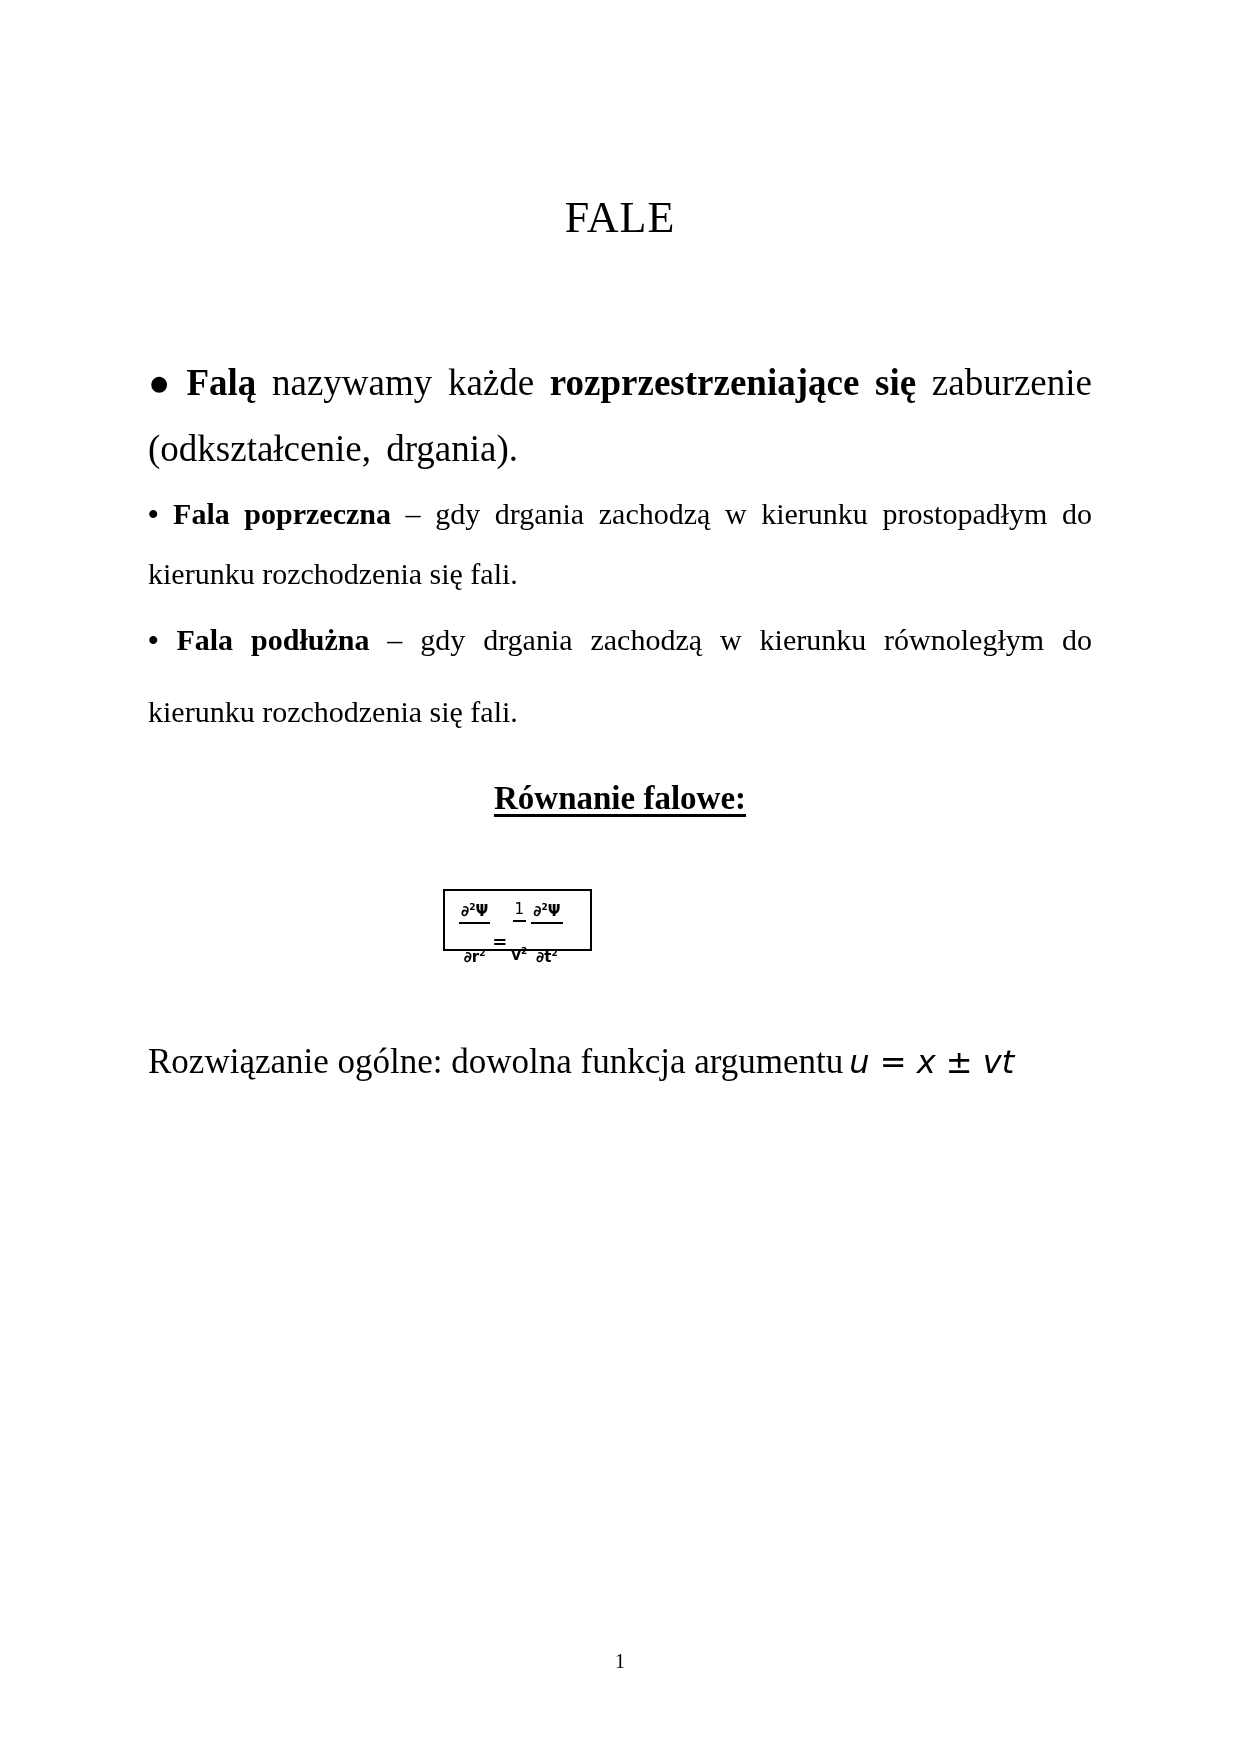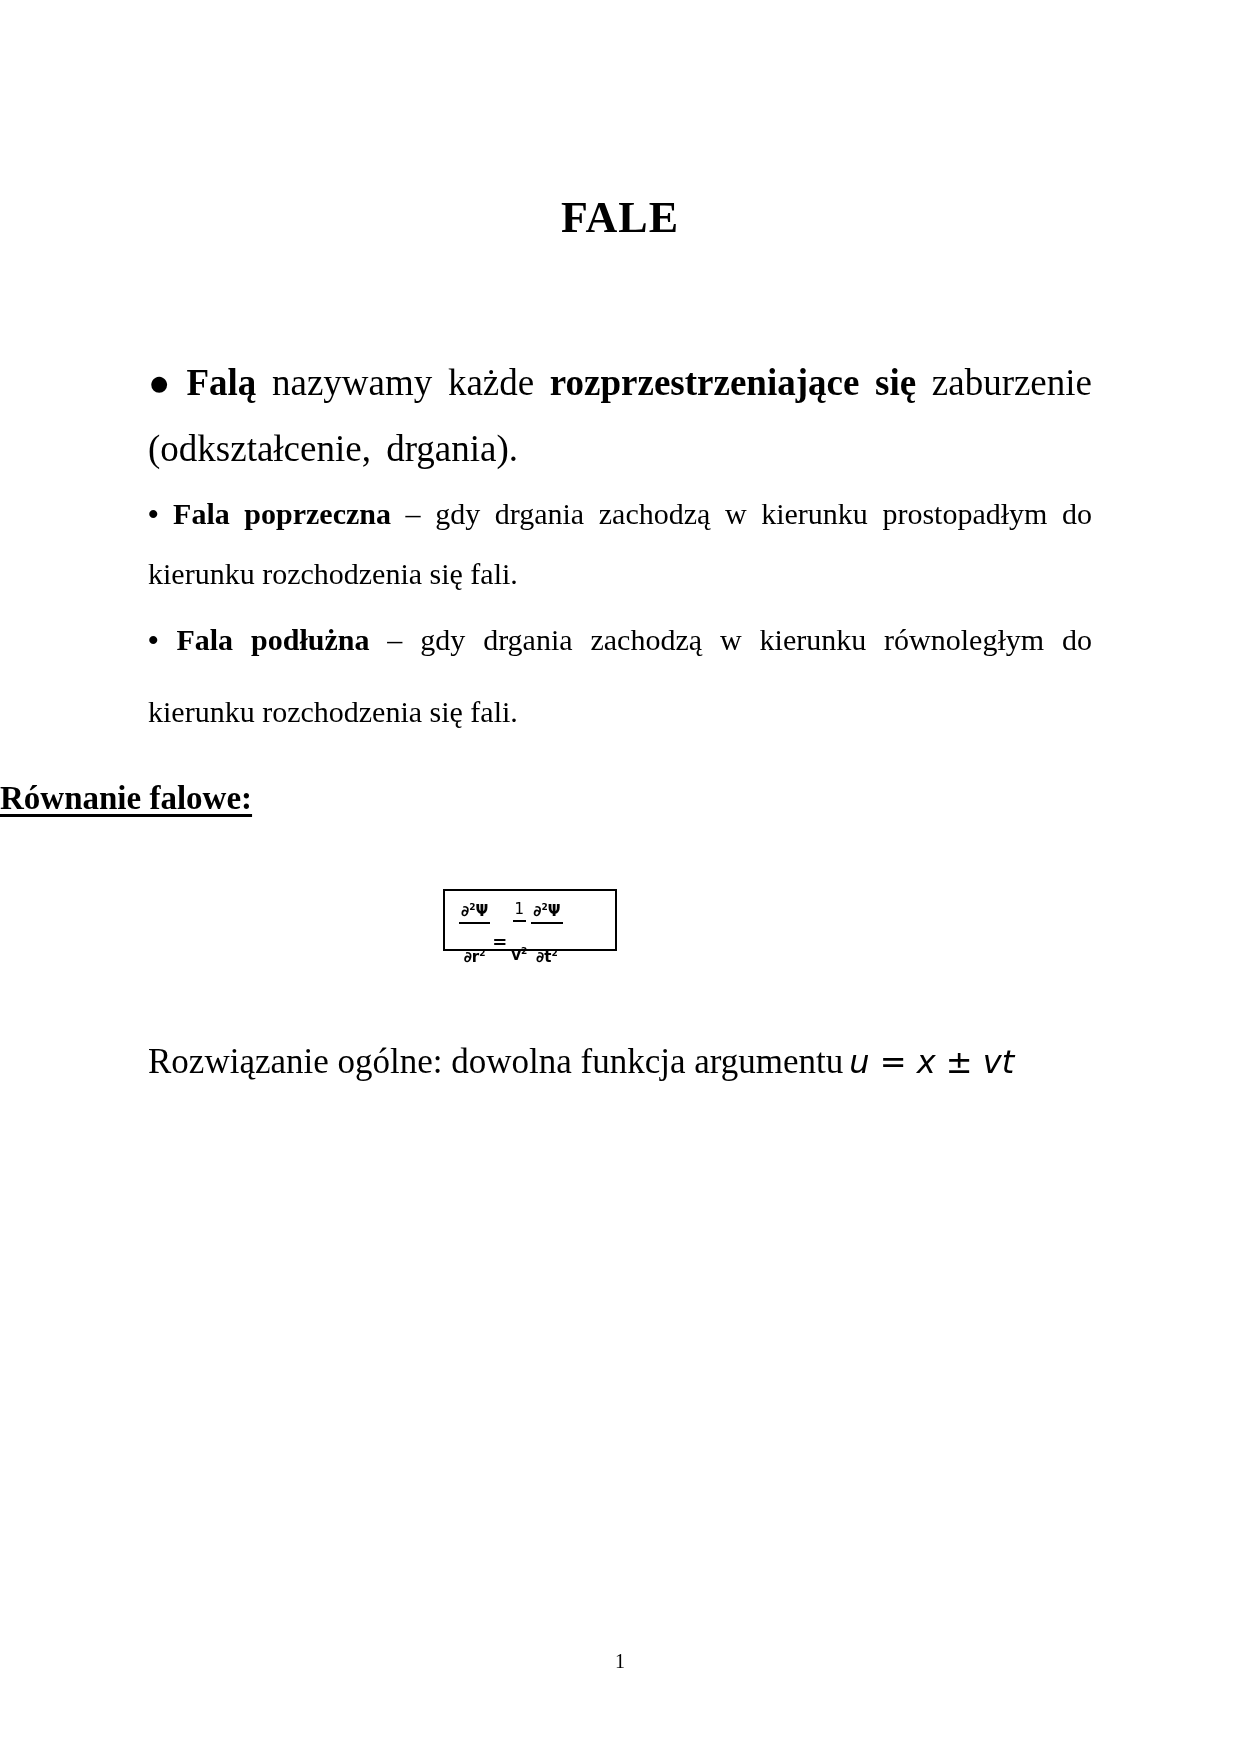"FALE" .title { font-weight: bold -> normal }
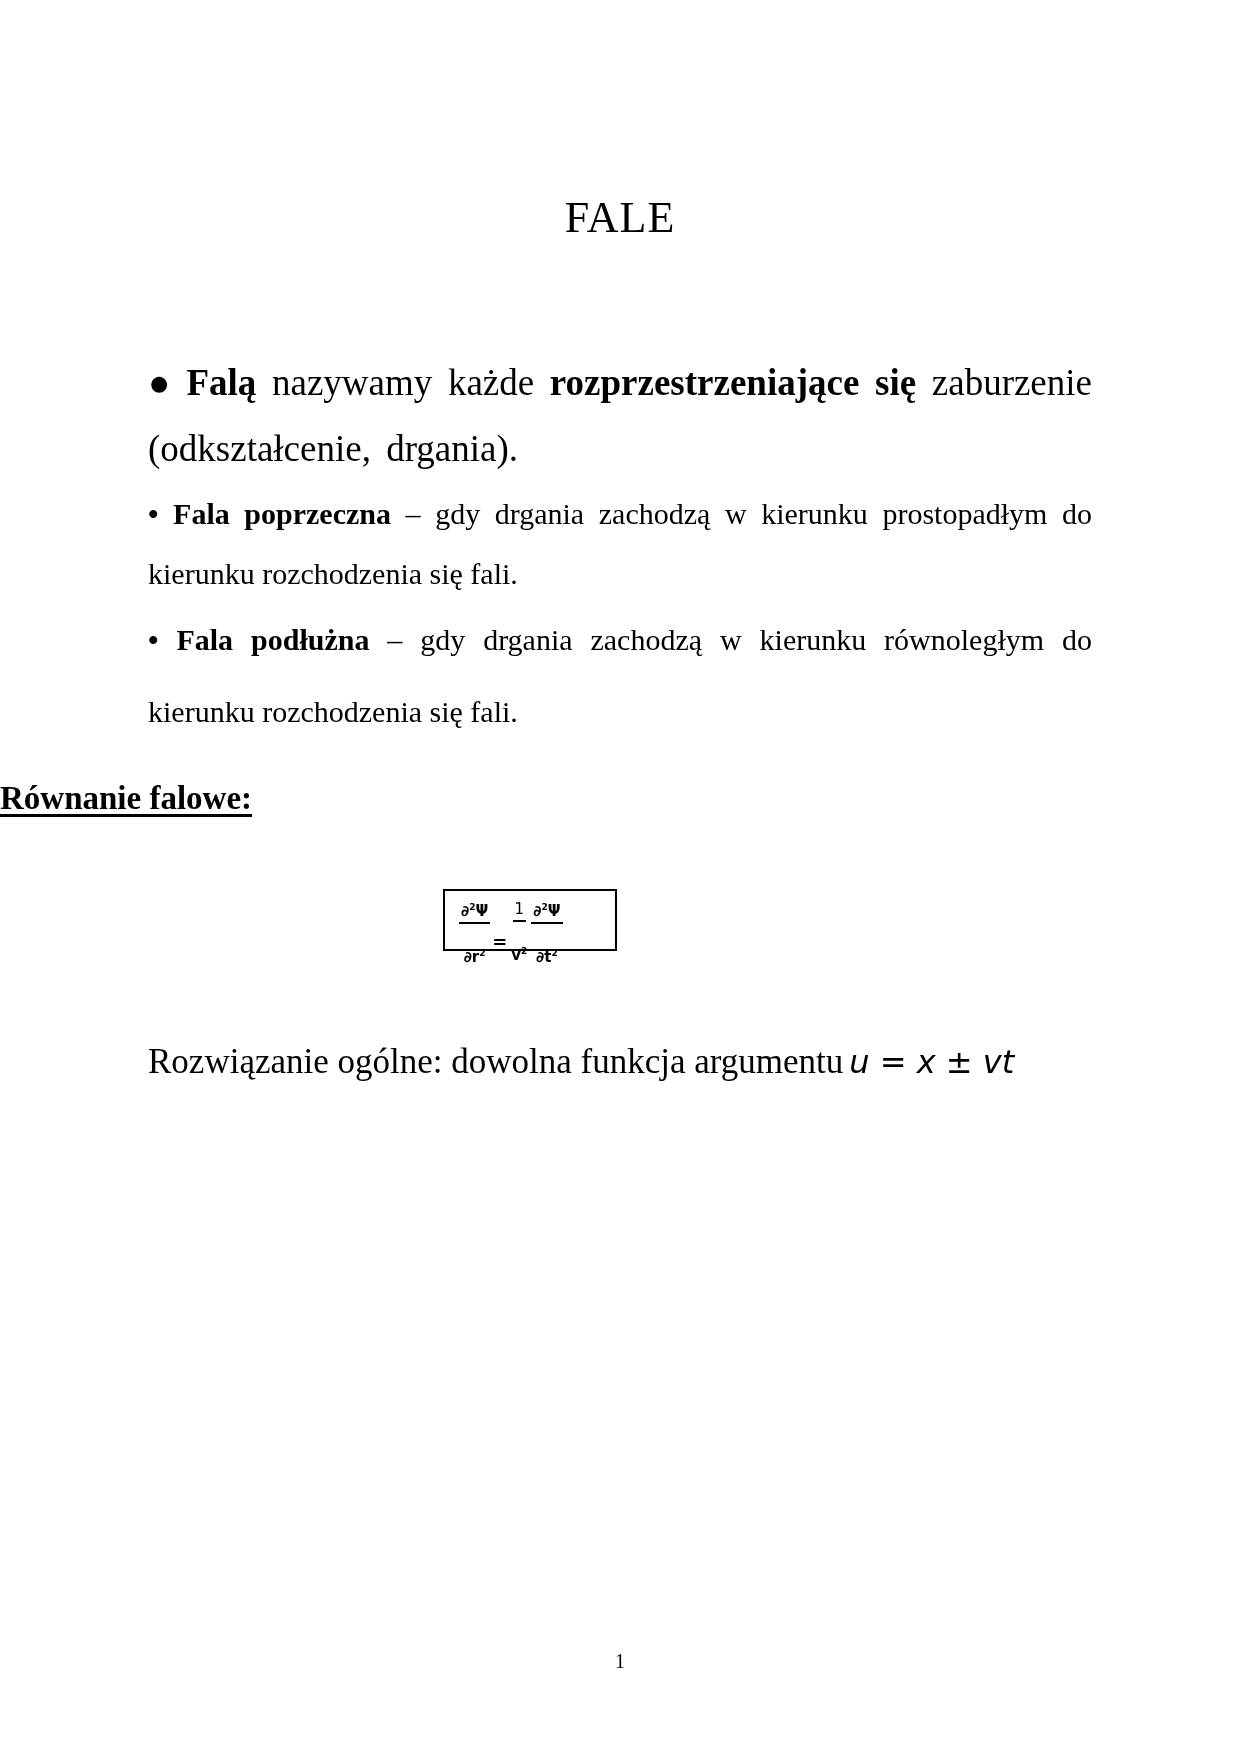"Równanie falowe:" .heading { text-align: none -> center }
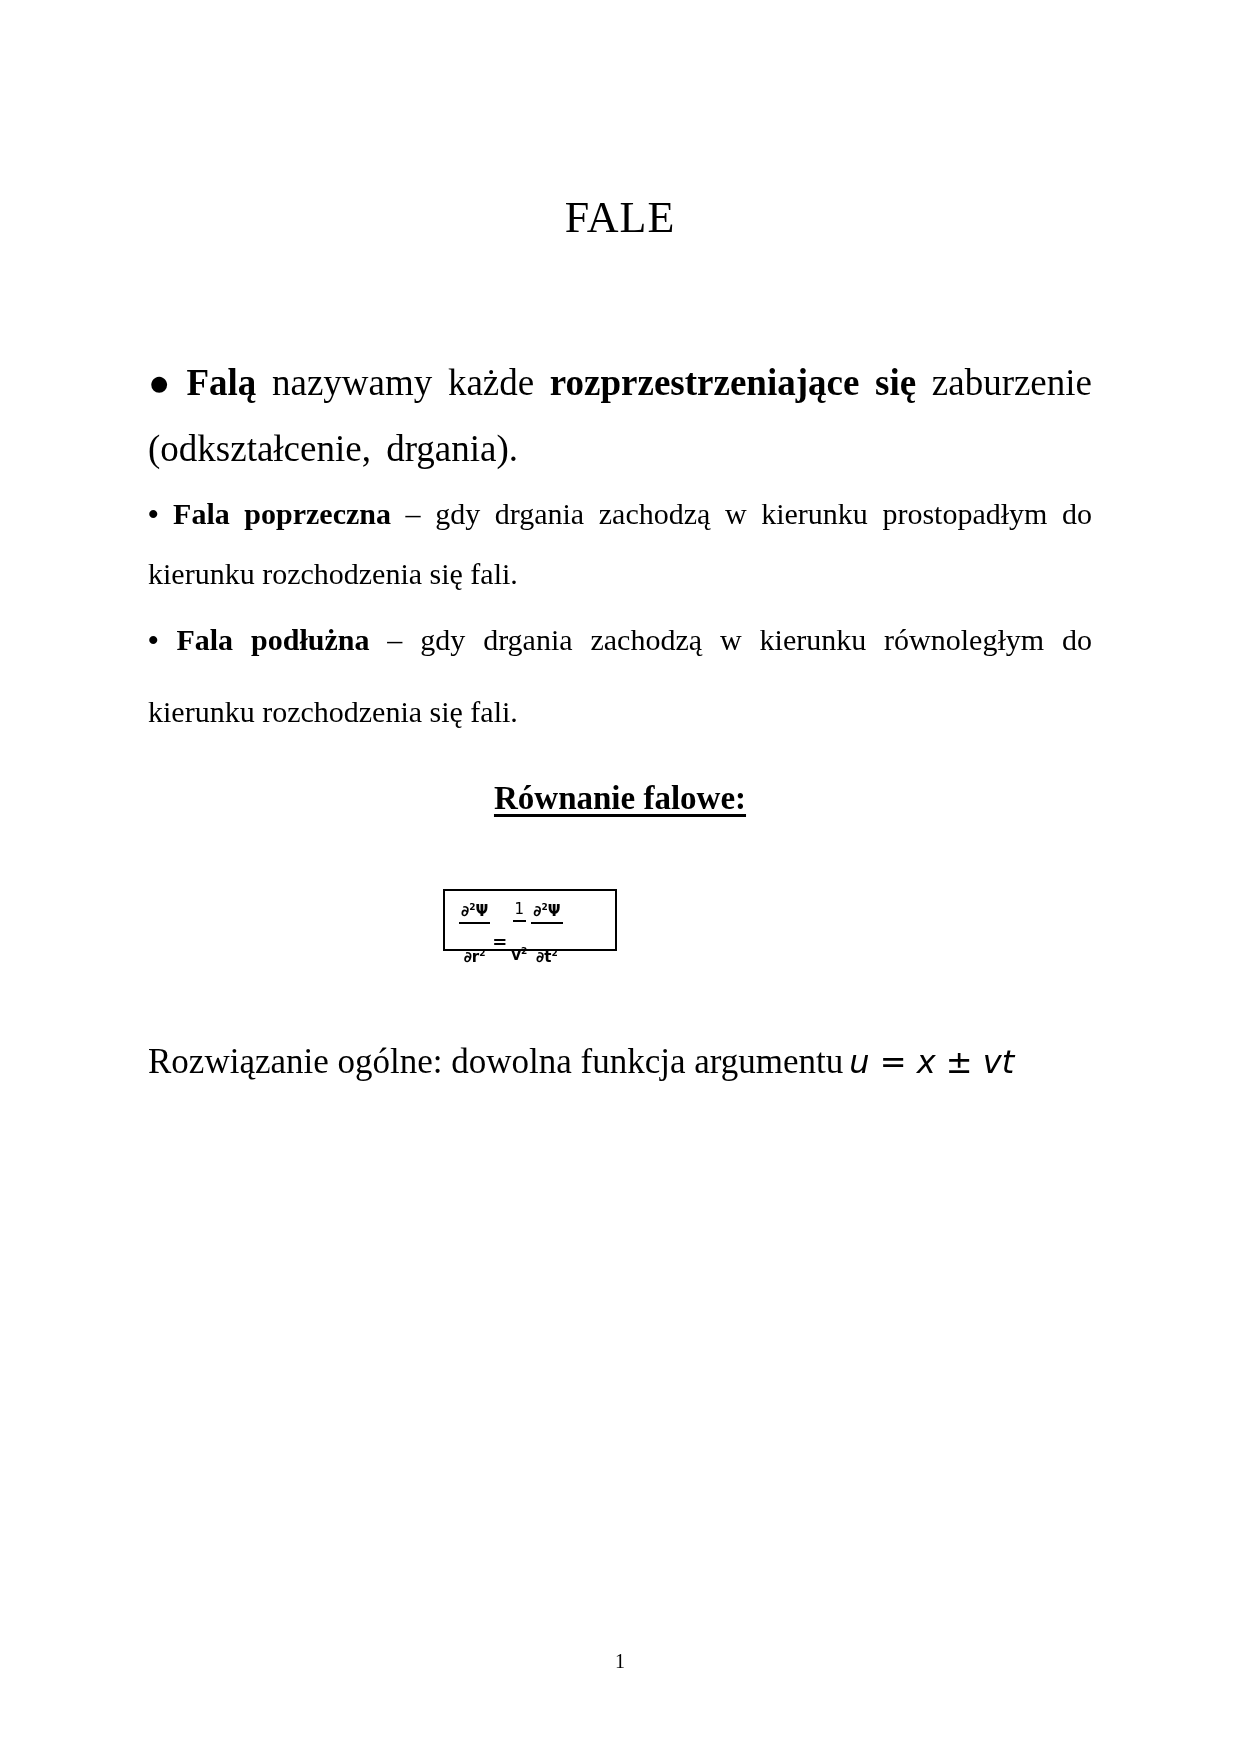"∂2Ψ" .eqbox { width: 174px -> 149px }
